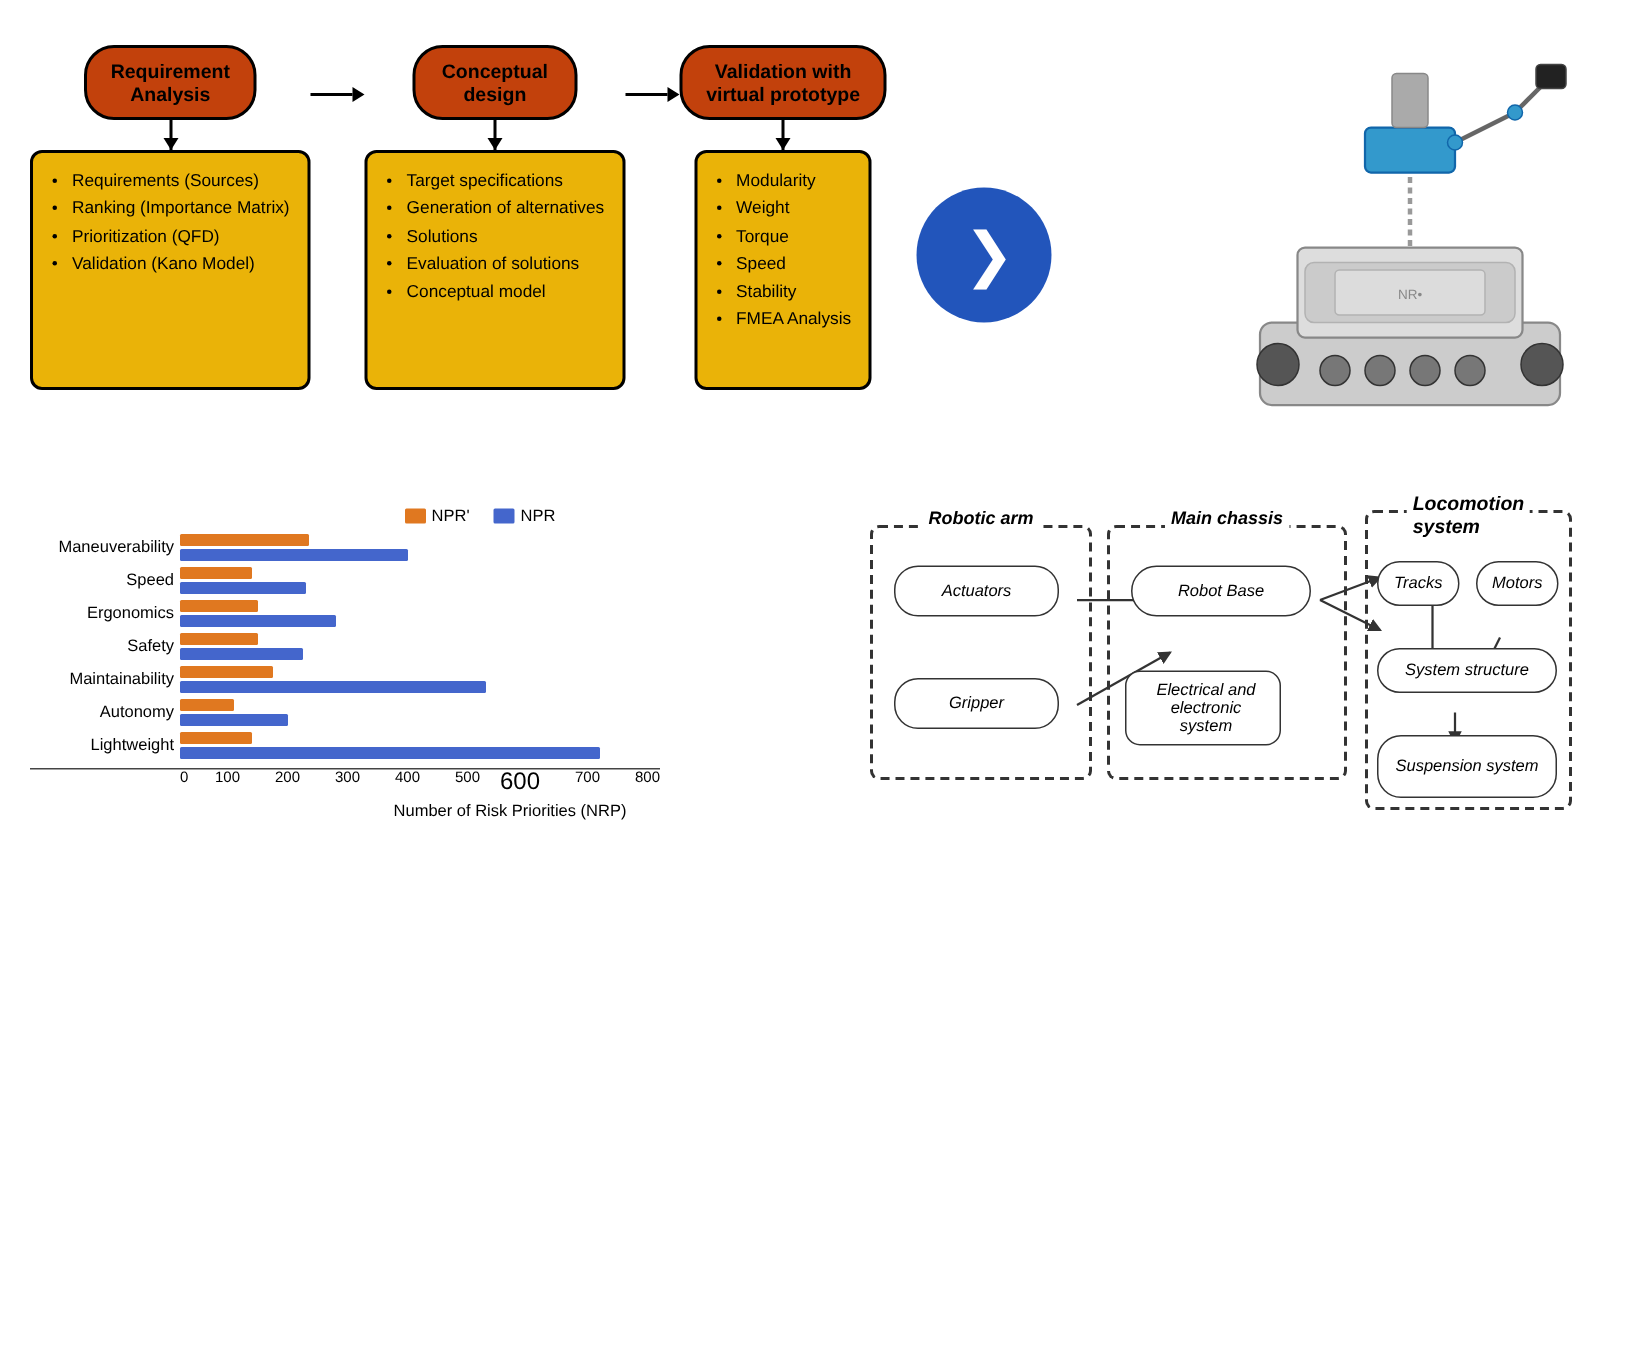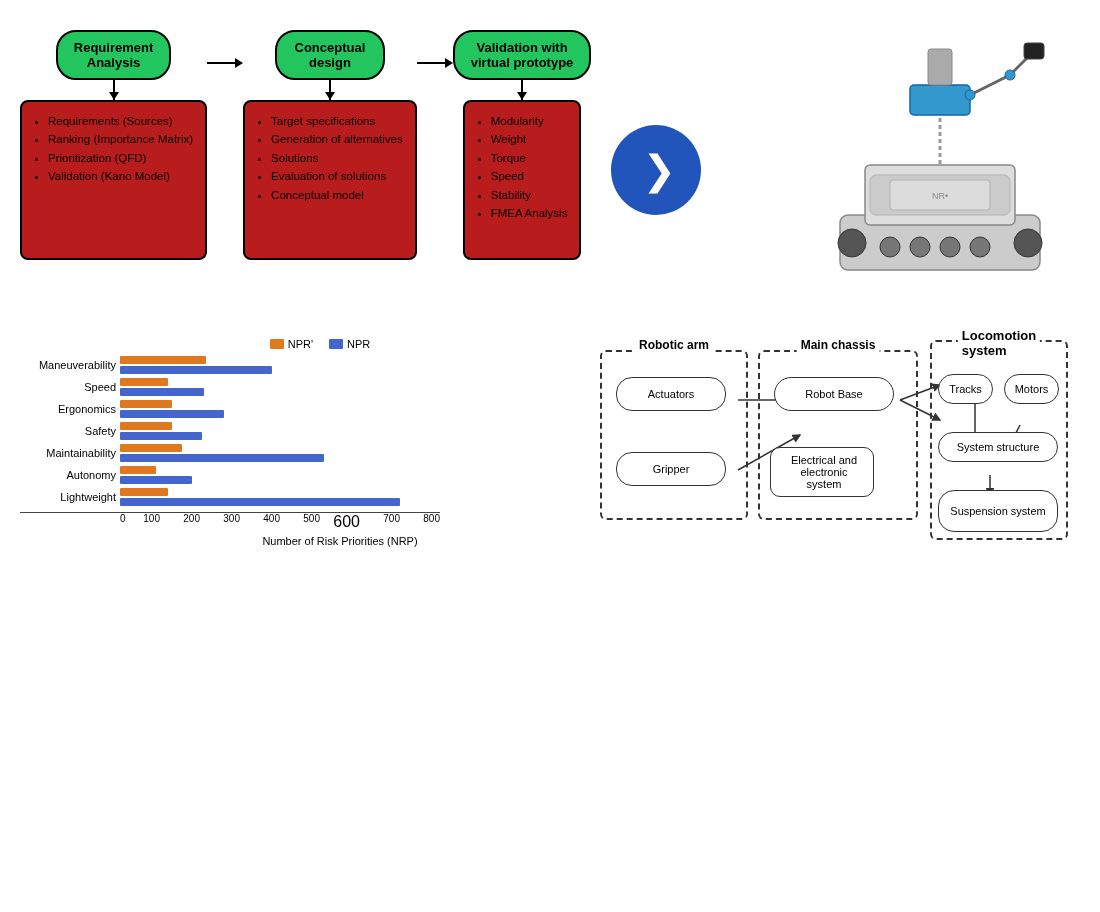"Requirement" .flow-top-box { background: #22c55e -> #c2410c }
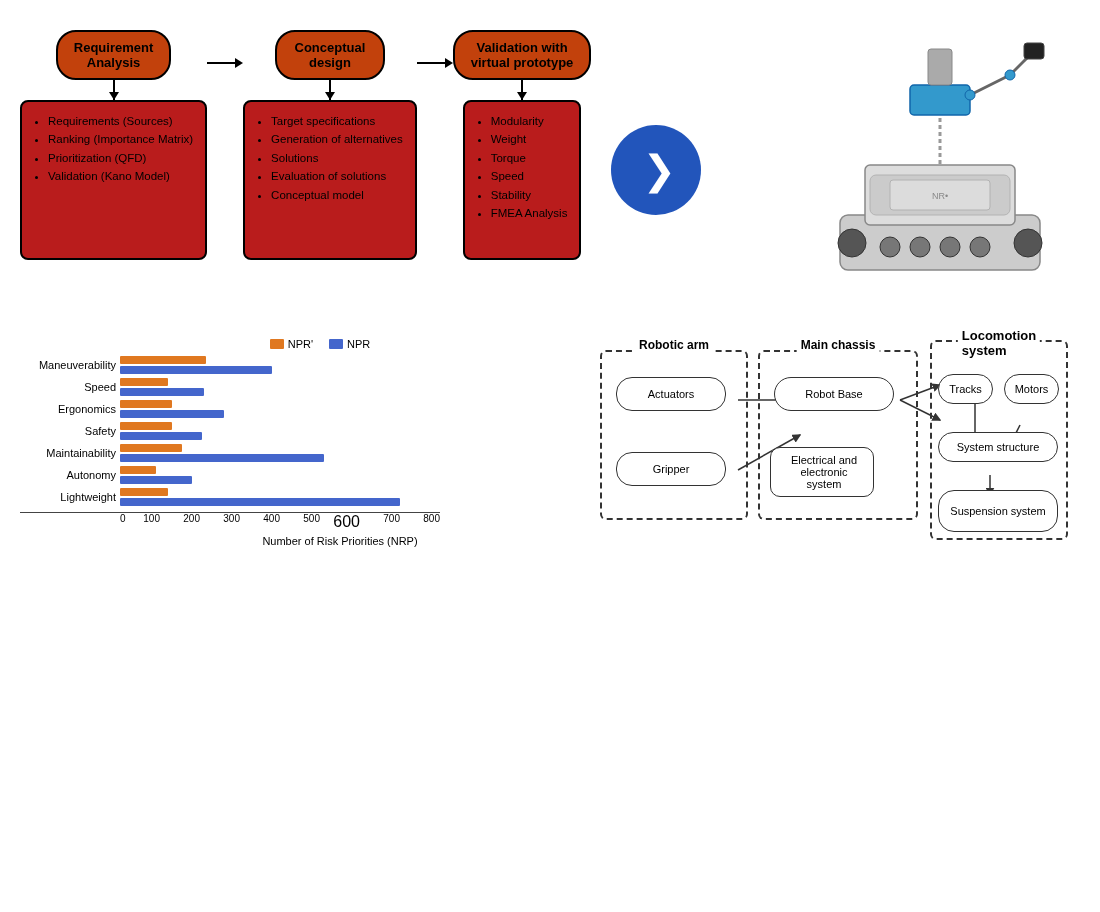"Requirements (Sources)" .flow-bottom-box { background: #b91c1c -> #eab308 }
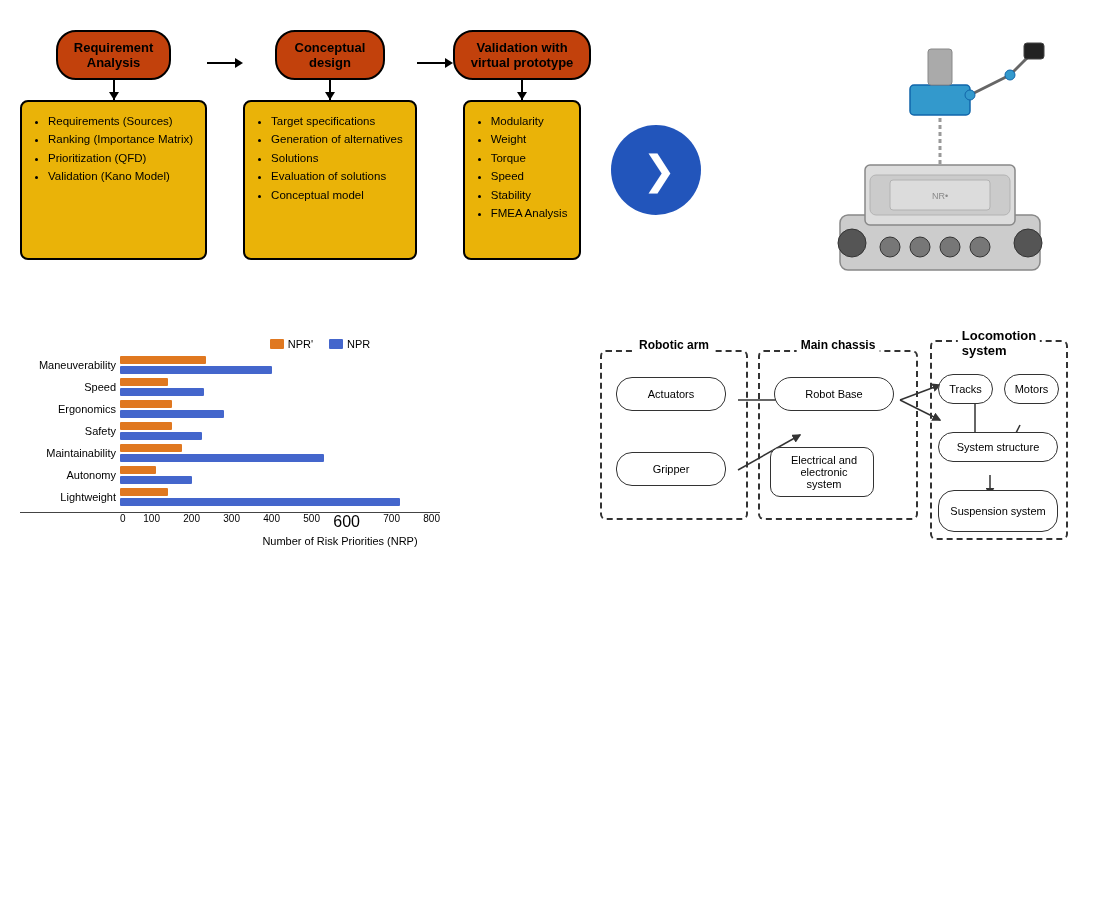"Robotic arm" .system-diagram { font-style: none -> italic; justify-content: flex-end -> flex-start }
